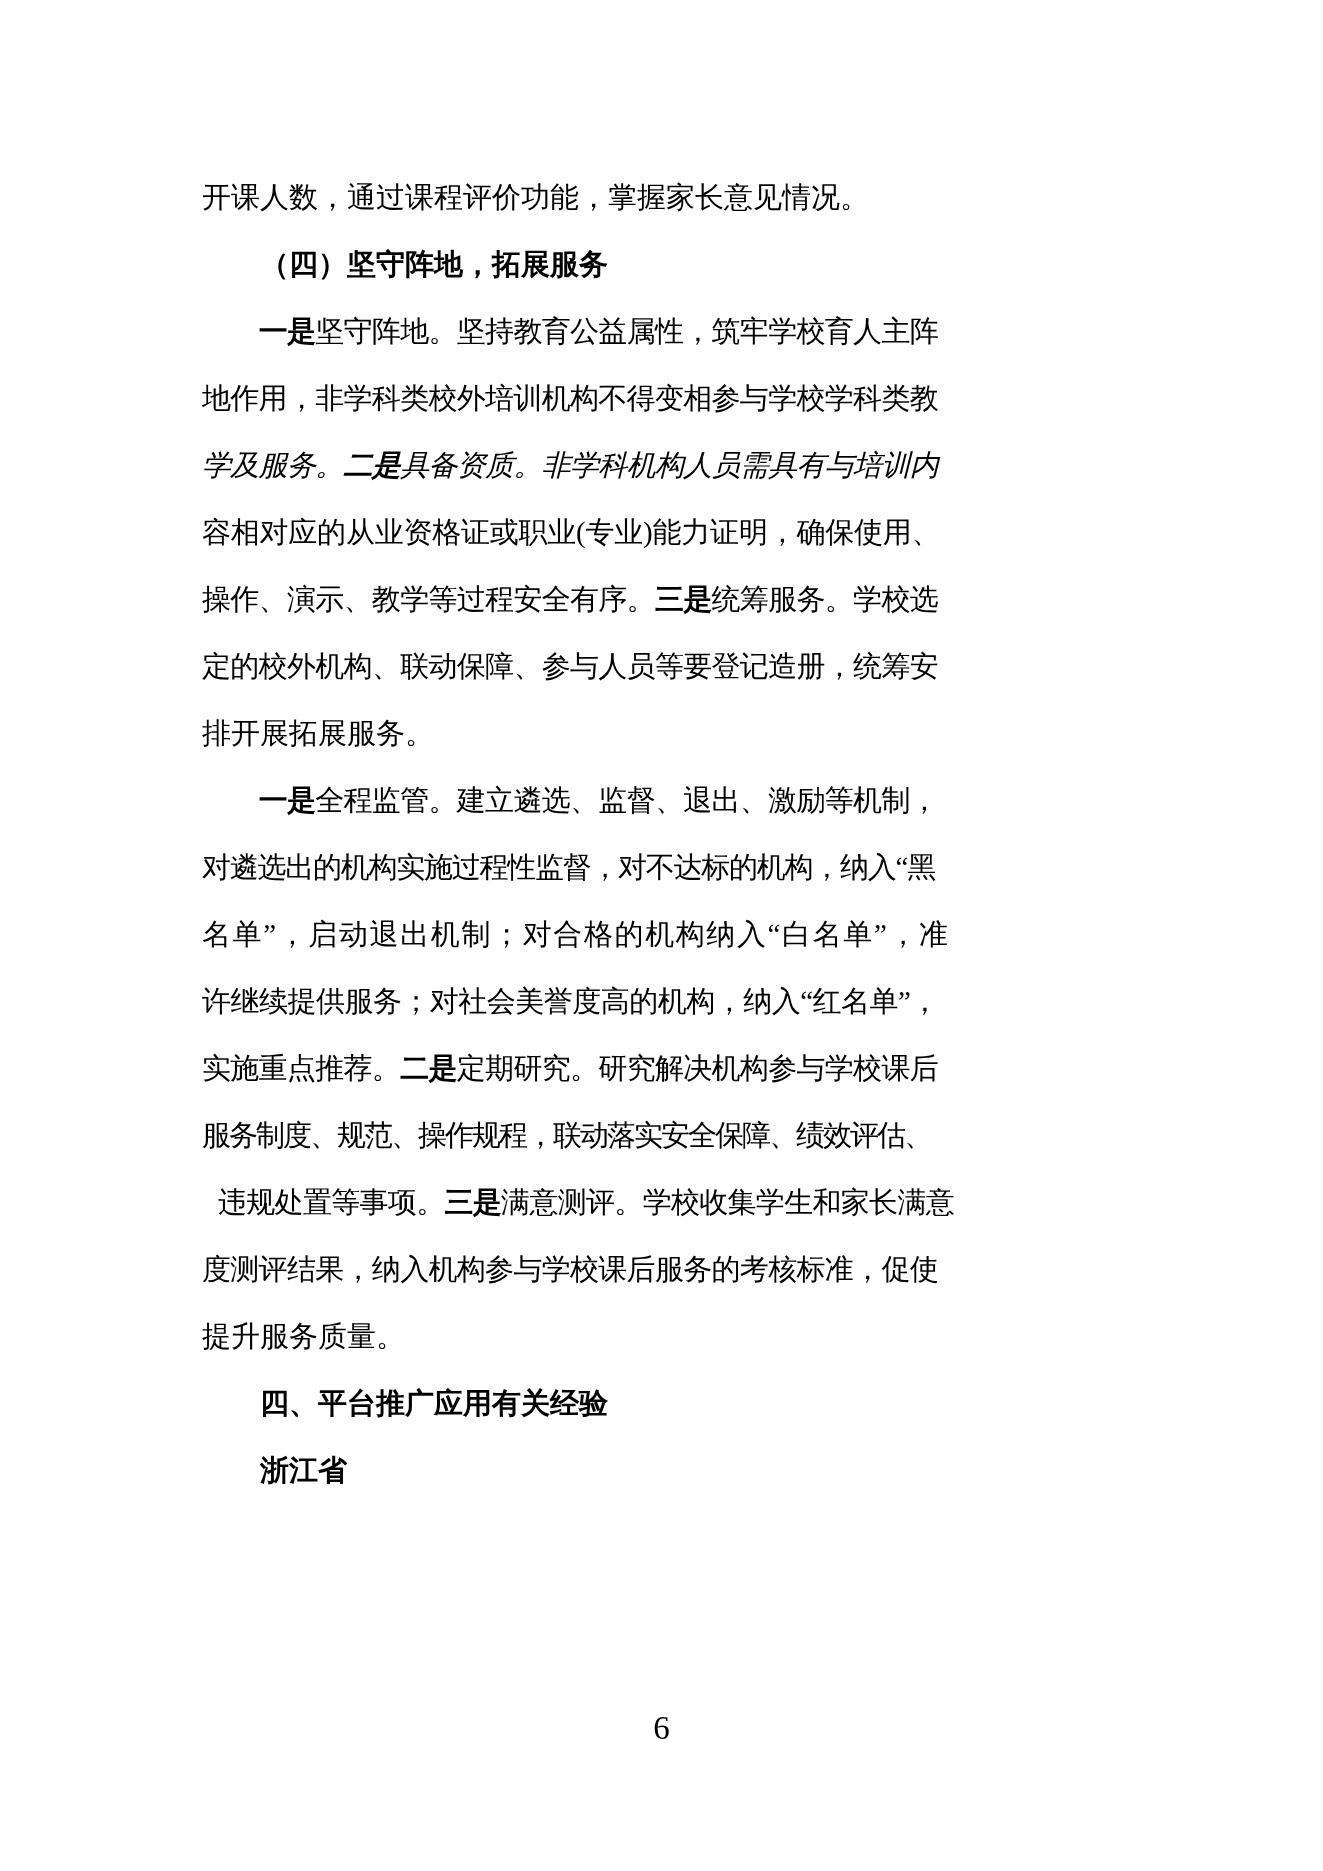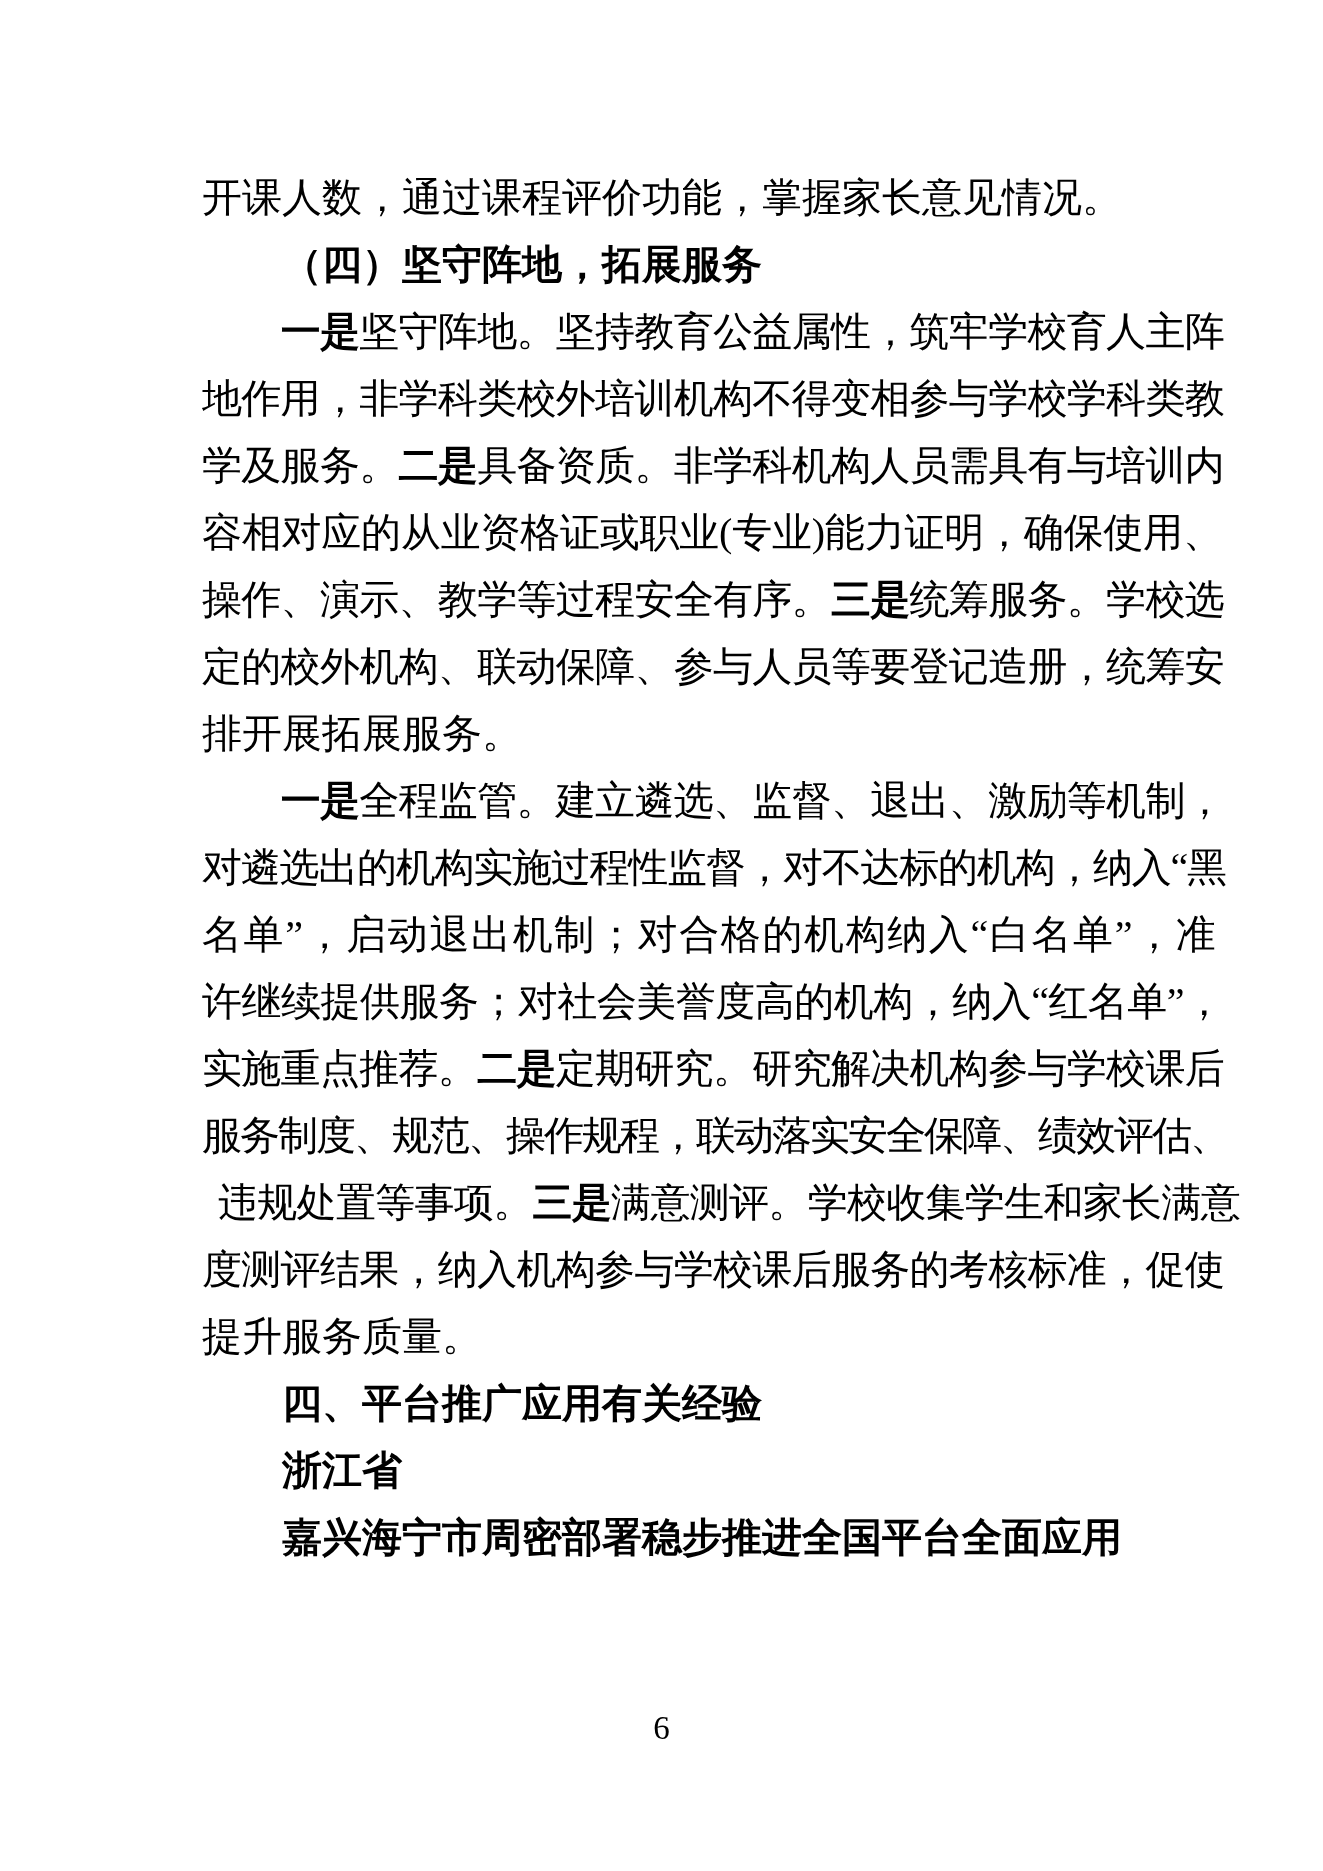"开课人数，通过课程评价功能，掌握家长意见情况。" .line { font-size: 40px -> 29px }
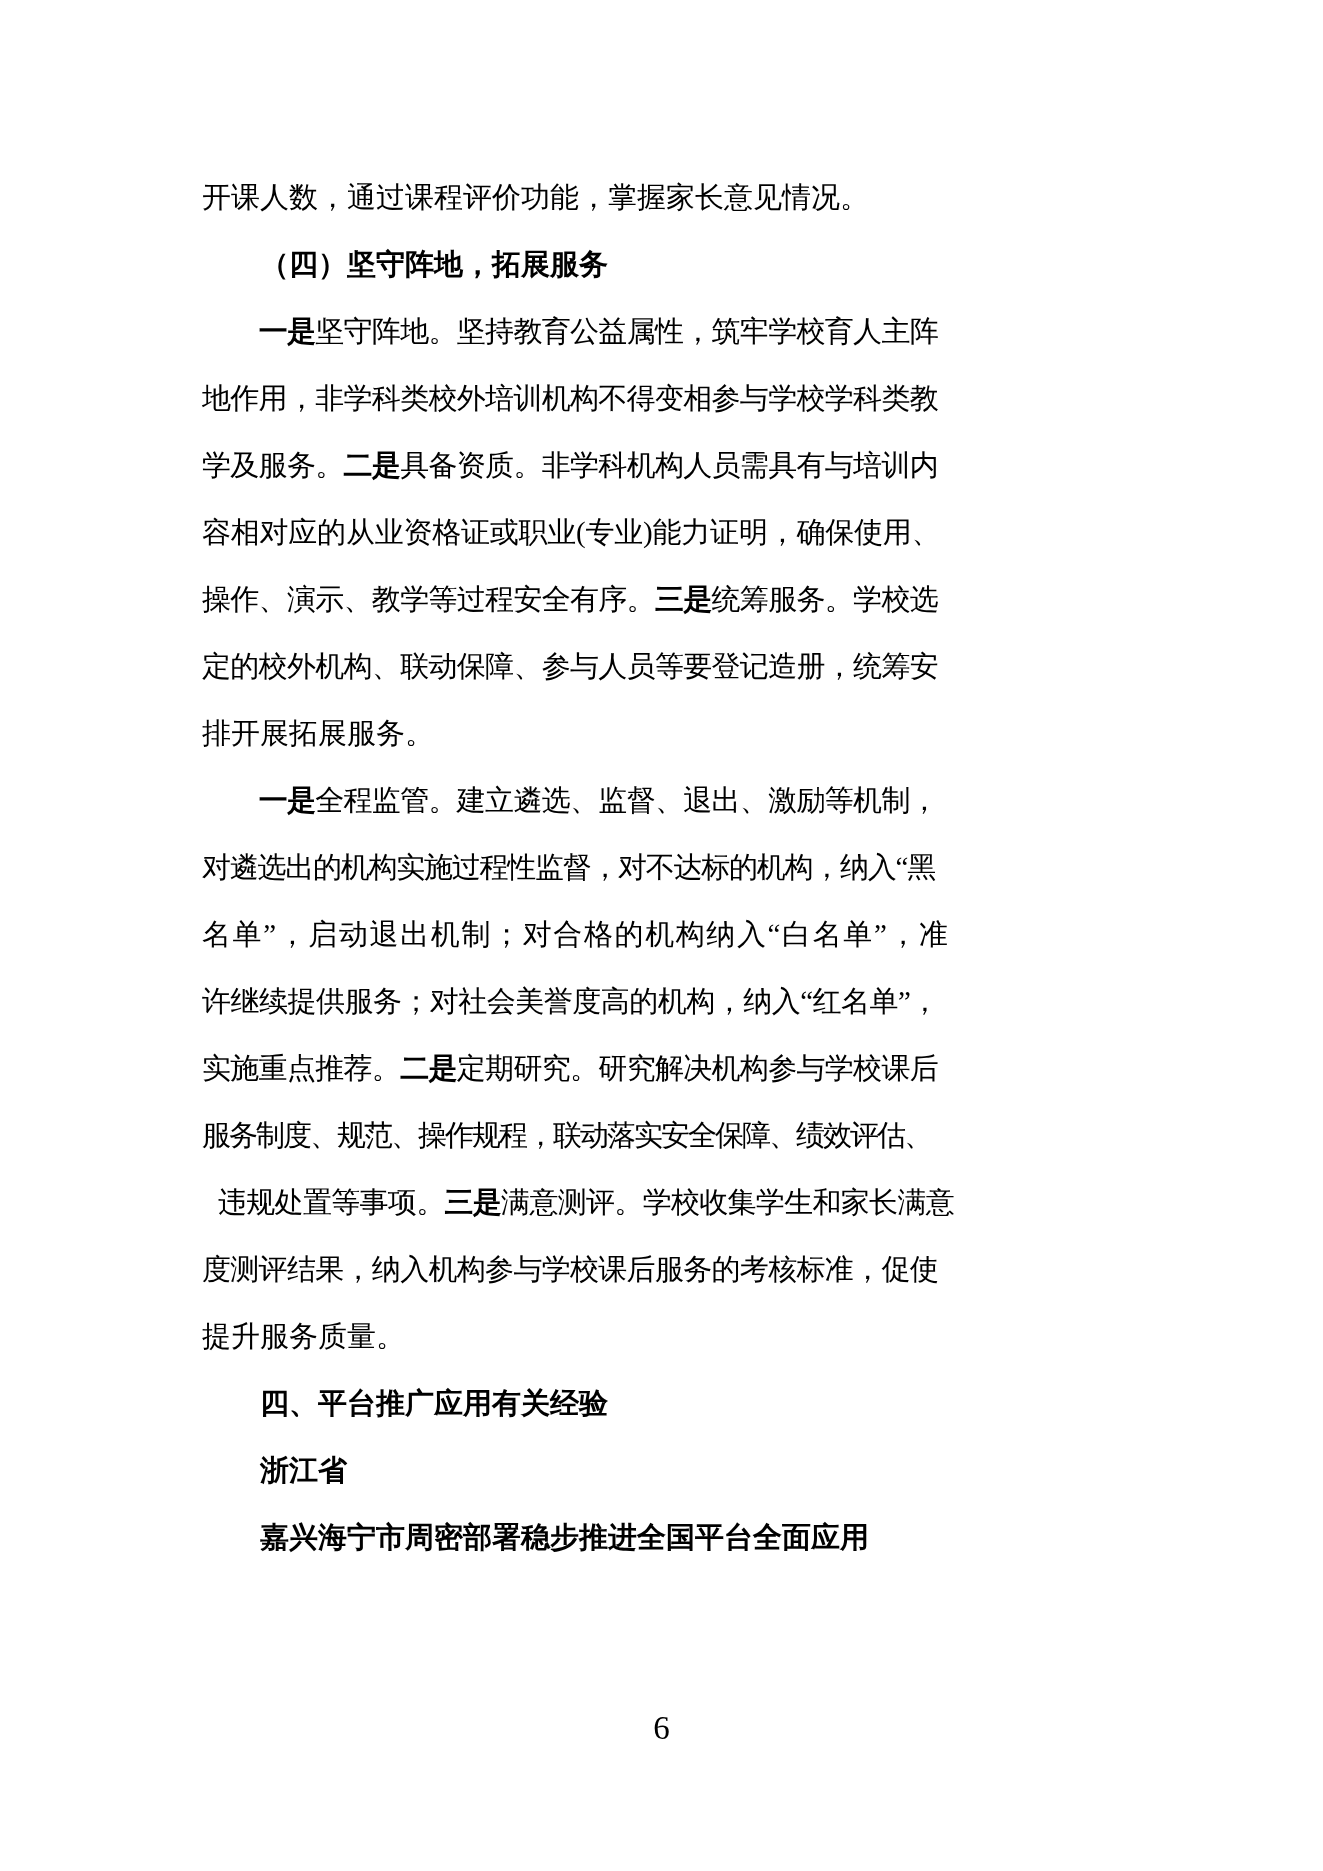"学及服务。二是具备资质。非学科机构人员需具有与培训内" div.line { font-style: none -> italic }
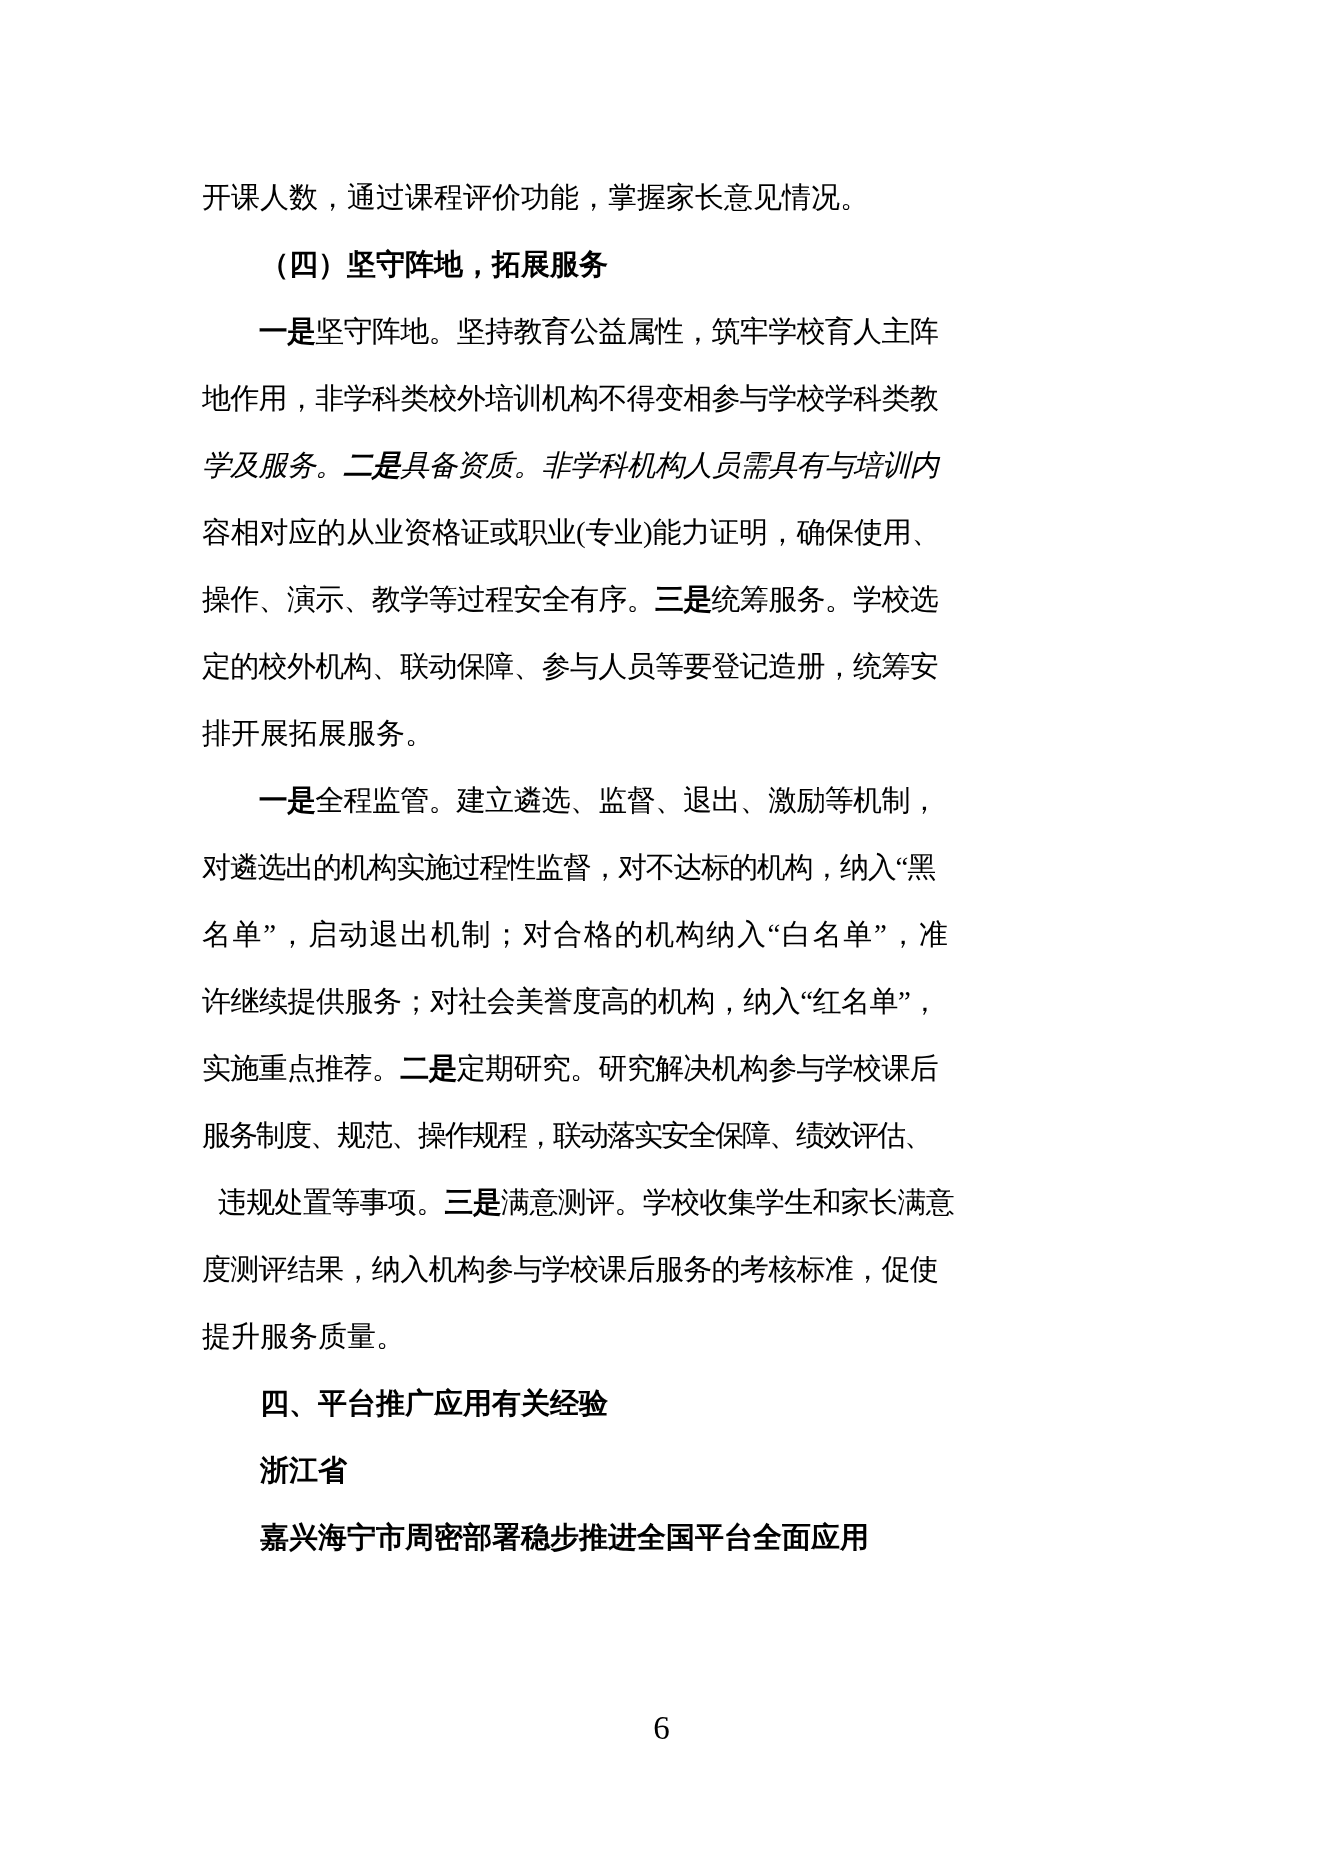"嘉兴海宁市周密部署稳步推进全国平台全面应用" div.line { html: <div><span><b> 嘉兴海宁市周密部署稳步推进全国平台全面应用</b></span></div> -> none }
